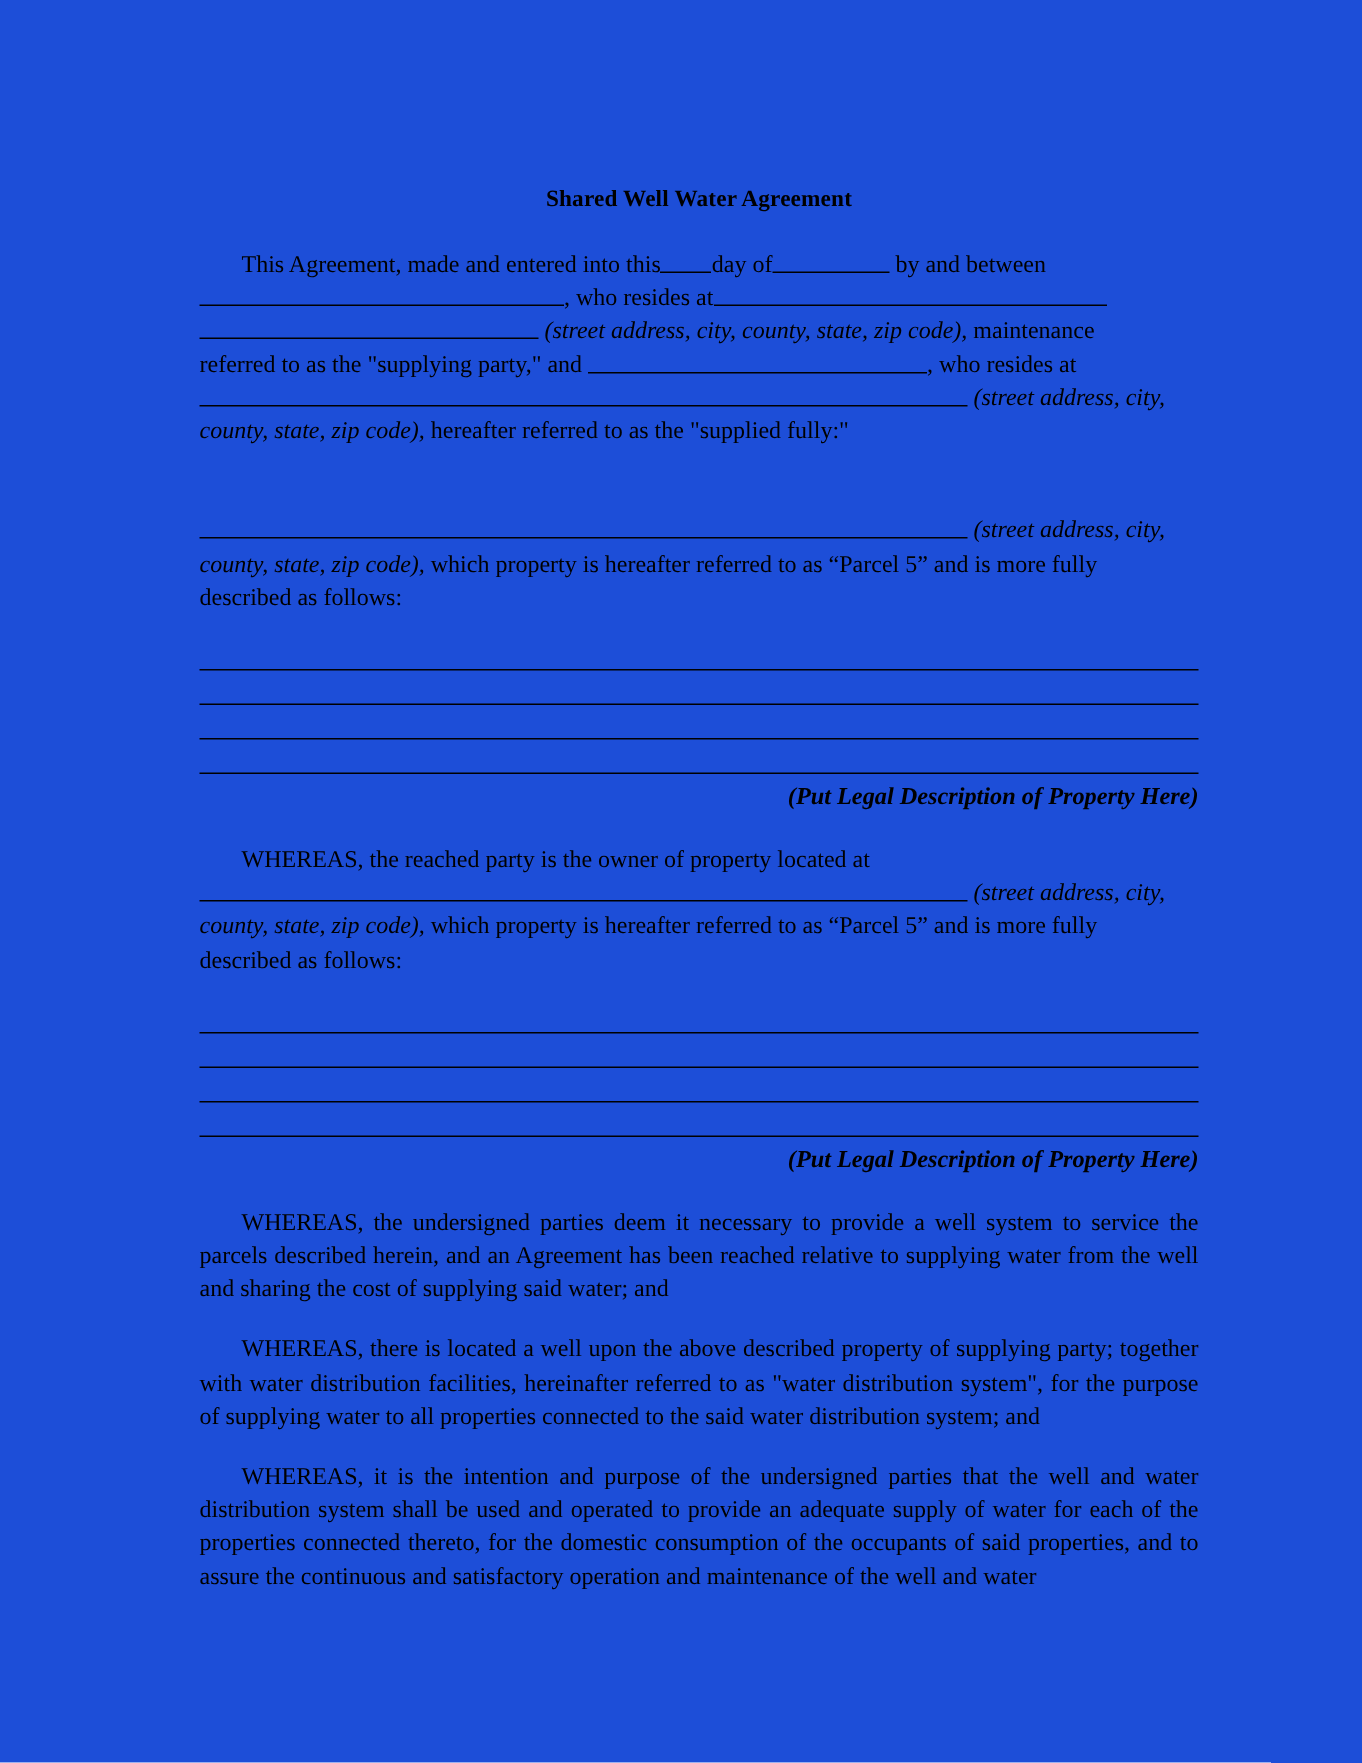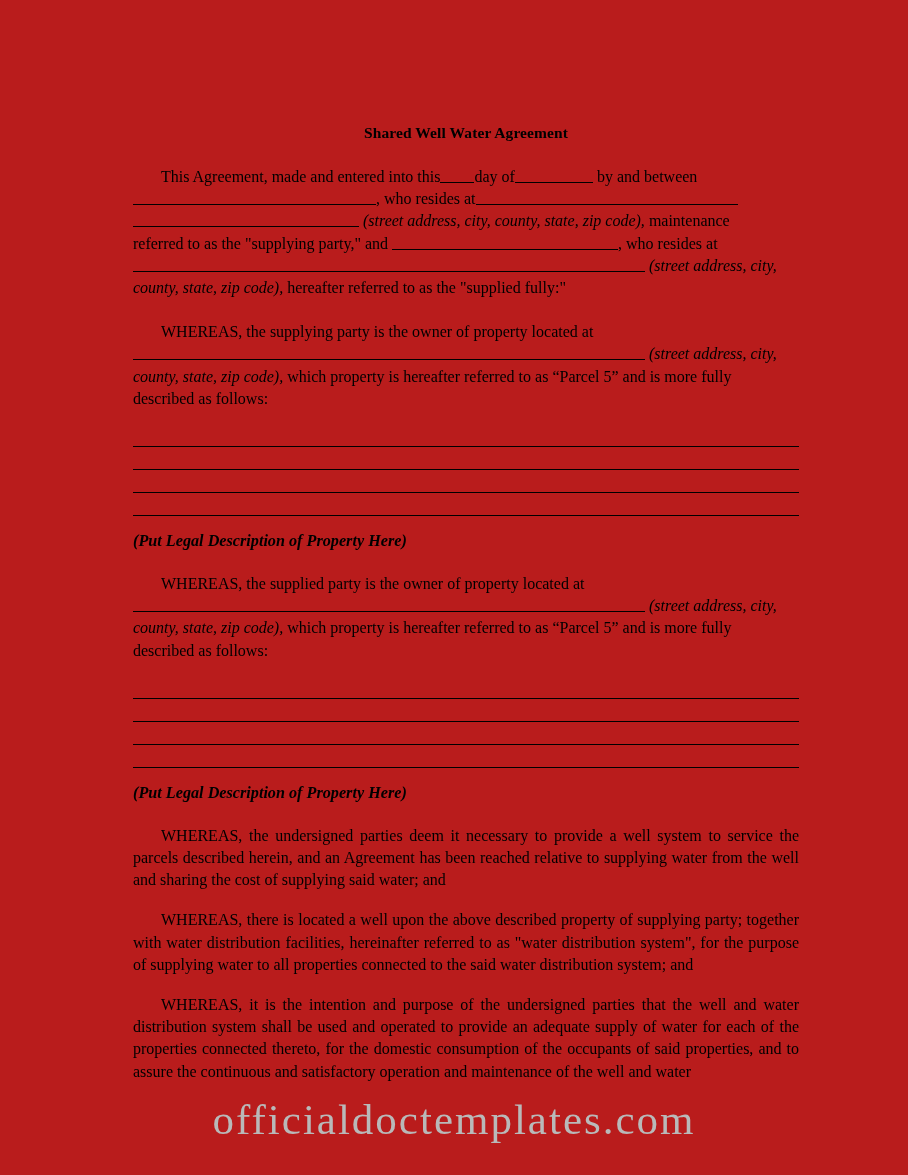"Shared Well Water Agreement" .page { background: #b91c1c -> #1d4ed8 }
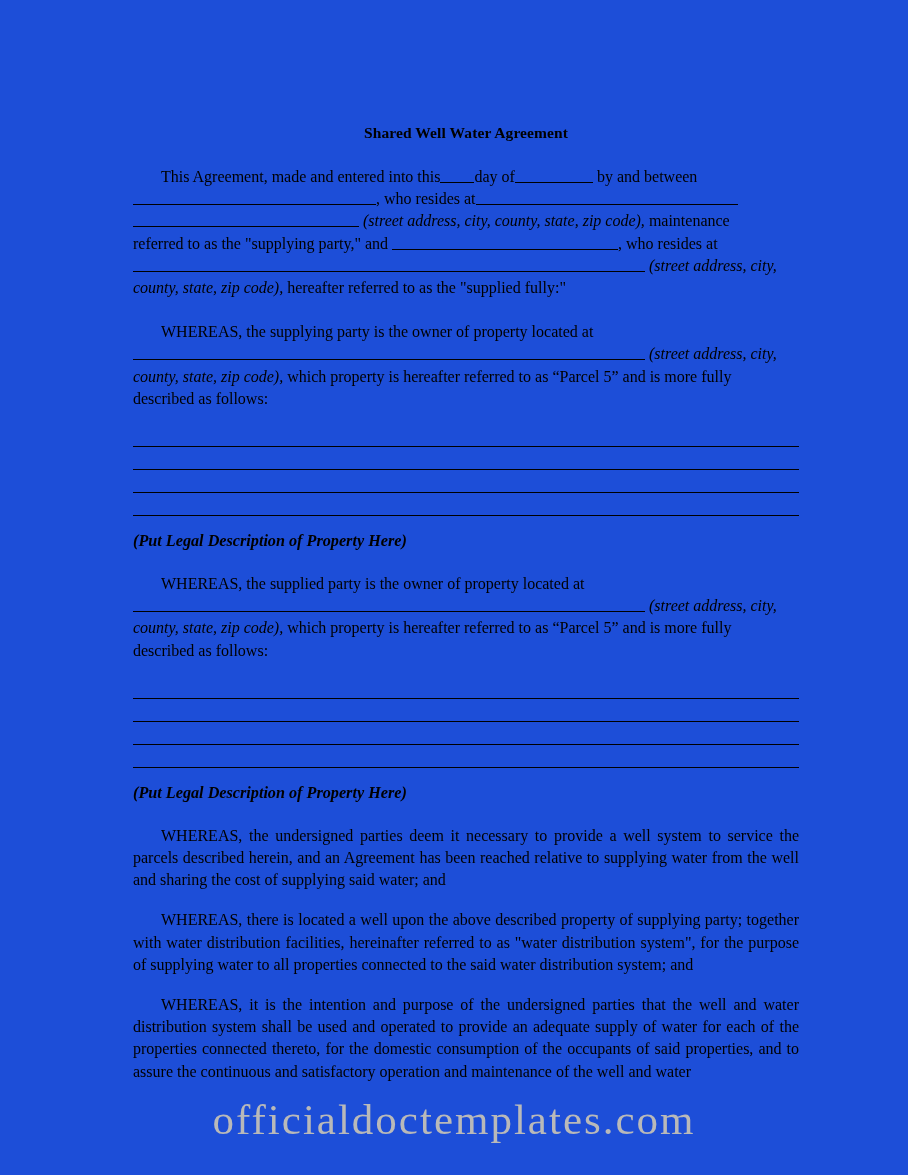"WHEREAS, the supplying party is" span { html: <span>WHEREAS, the supplying party is the owner of property located at</span> -> none }
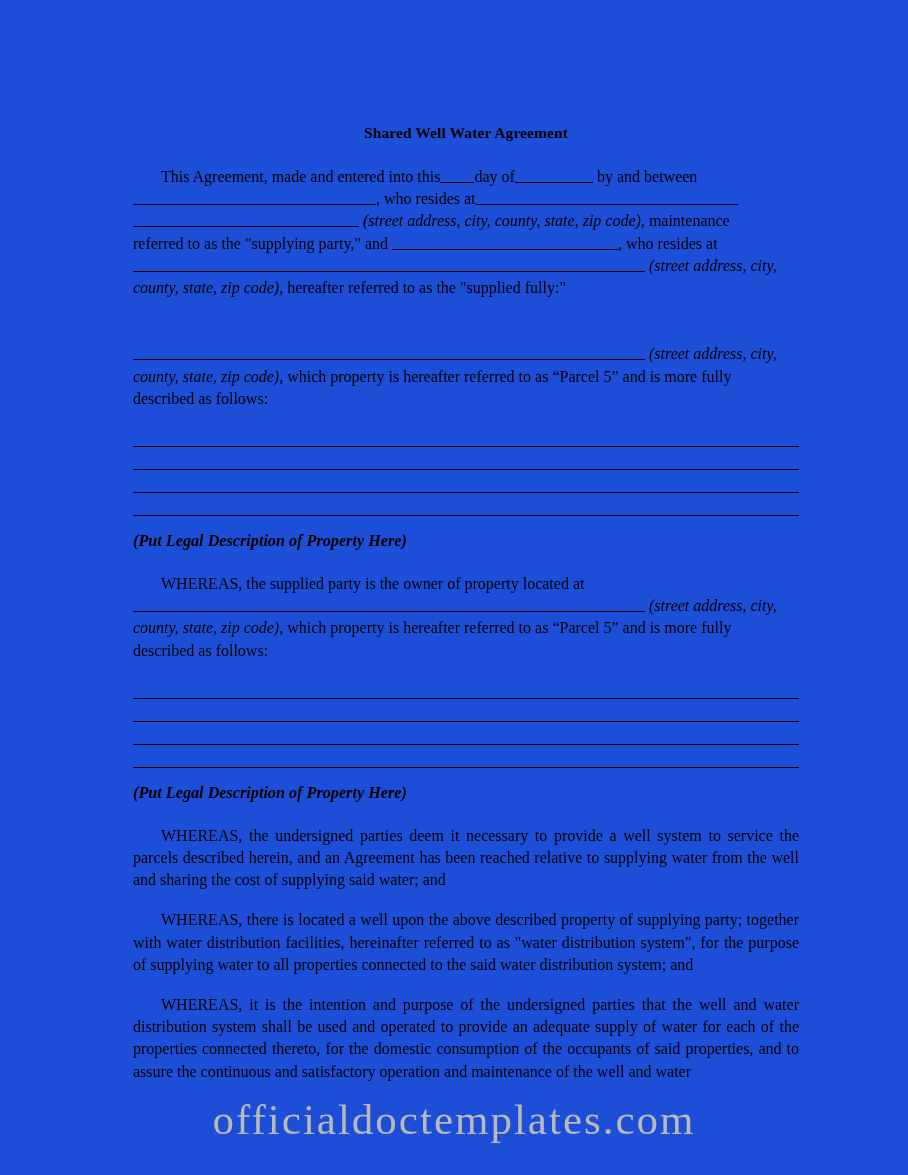"(Put Legal Description of Property" .legend { margin-top: 16px -> 6px; text-align: left -> right }
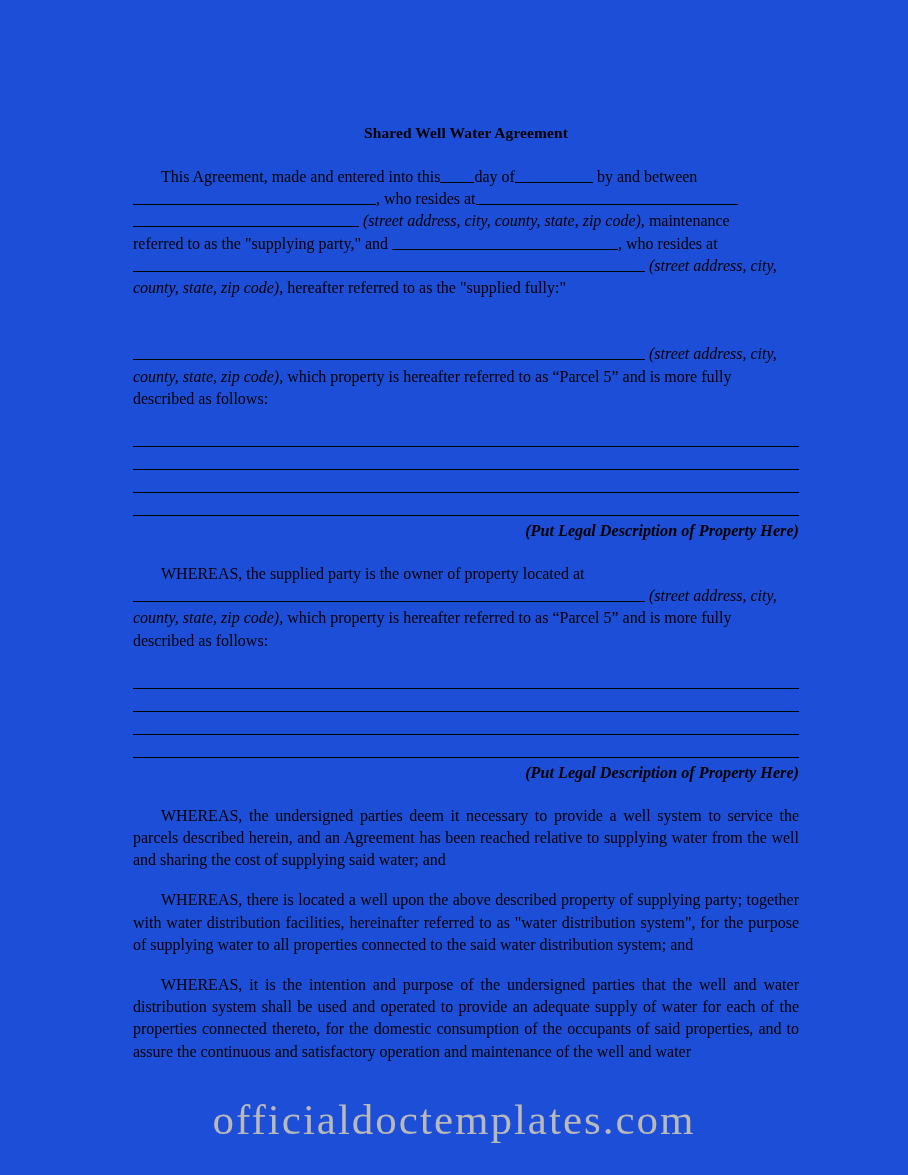"WHEREAS, the supplied party is" span { text: supplied -> reached }
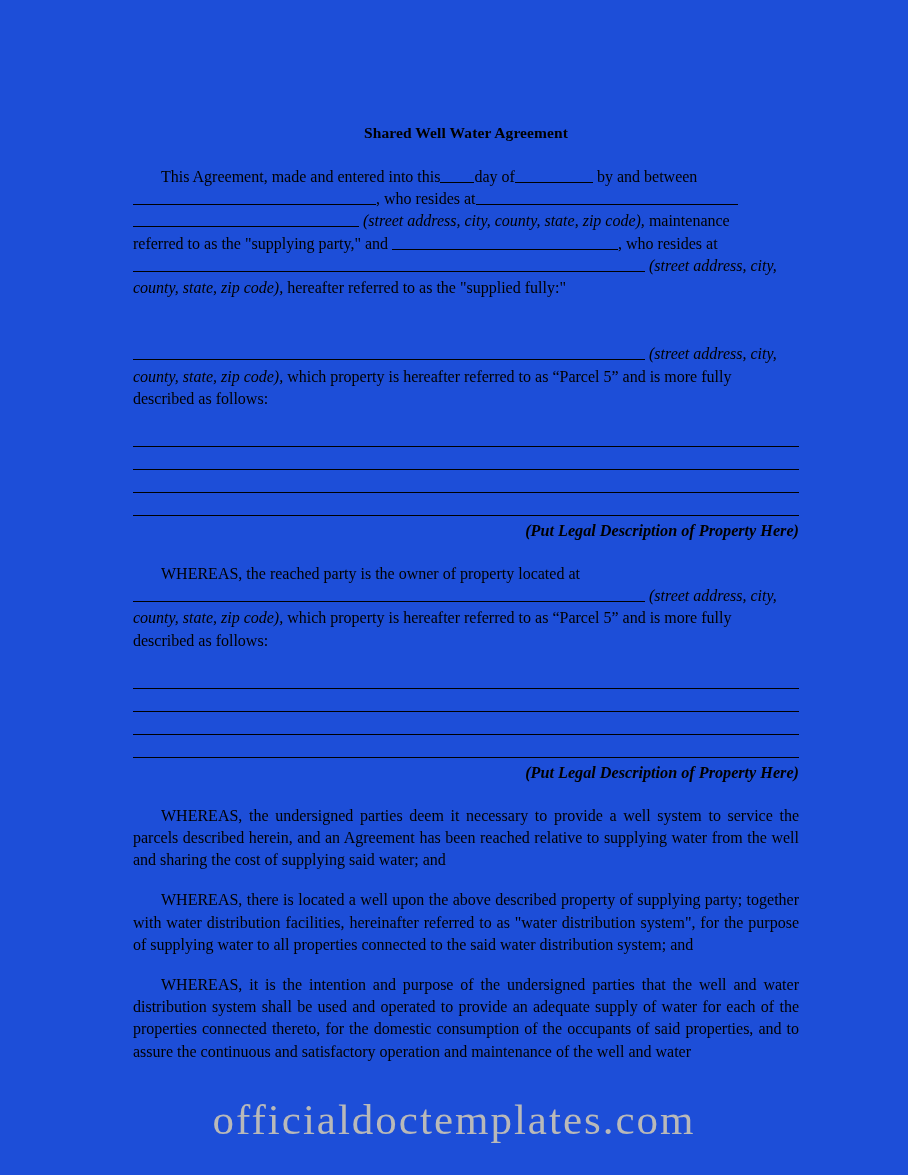"officialdoctemplates.com" div.watermark { html: <div>officialdoctemplates.com</div> -> none }
